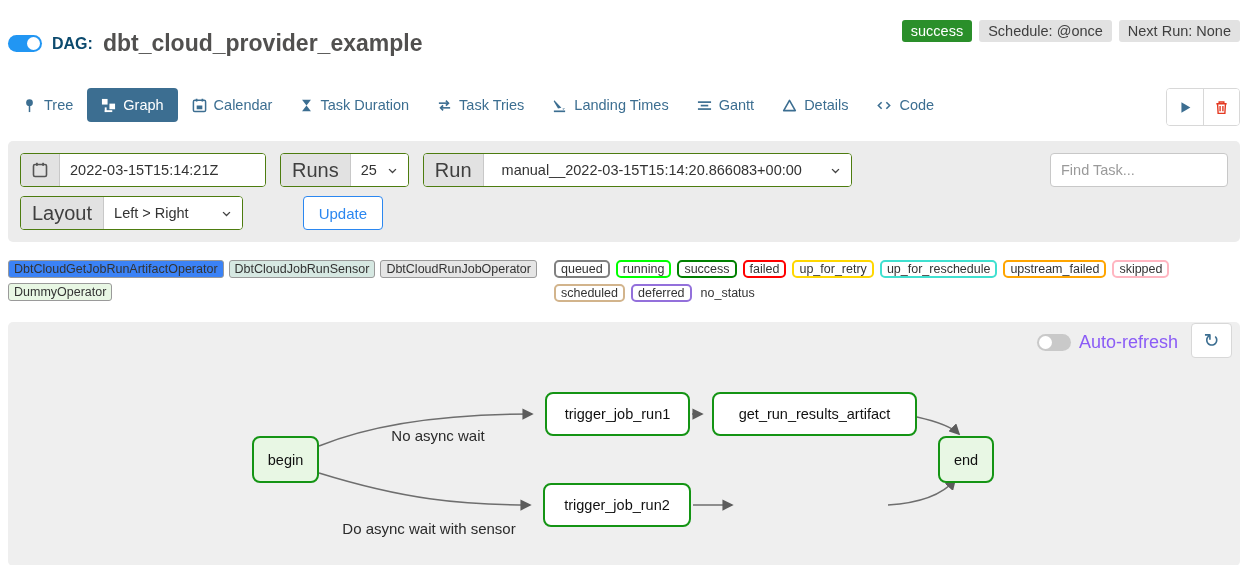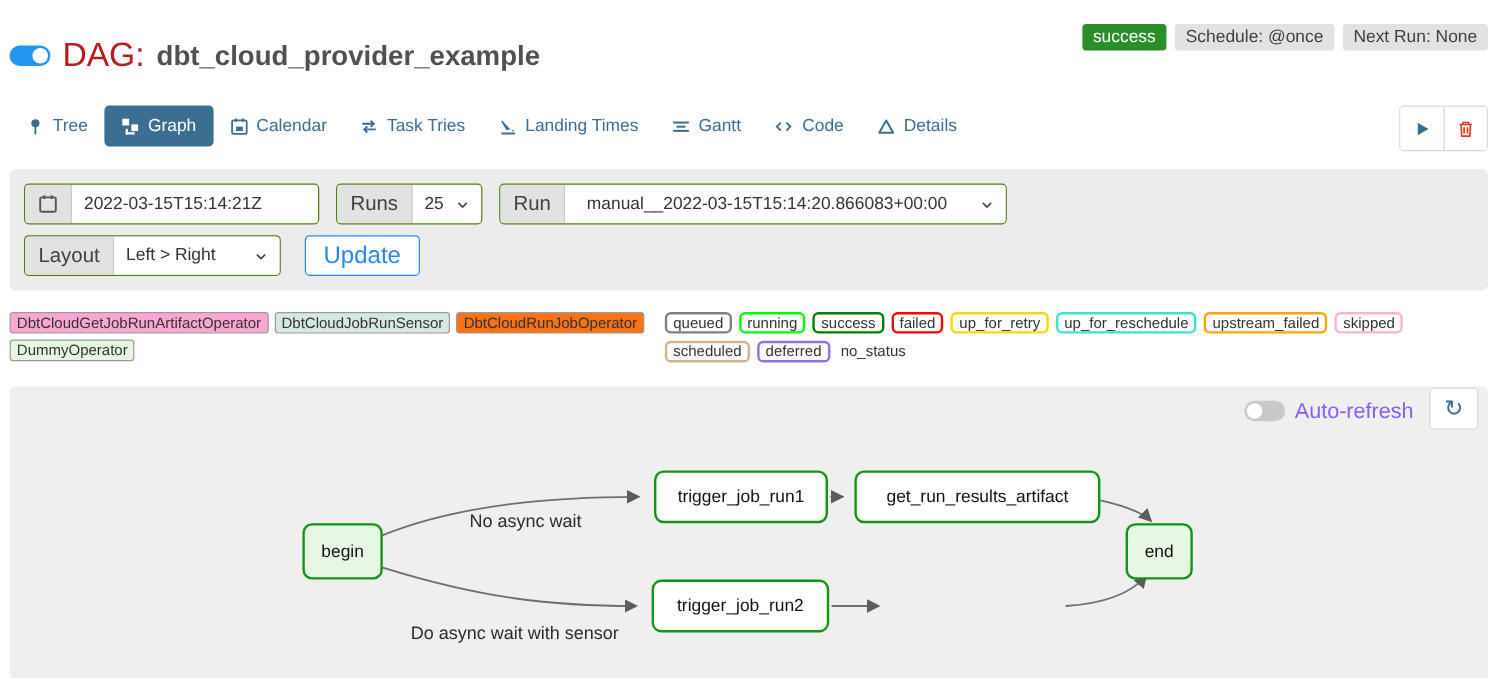"DAG:" .dag-prefix { color: #b91c1c -> #0c4a6e; font-size: 28px -> 16px; font-weight: 400 -> 700 }
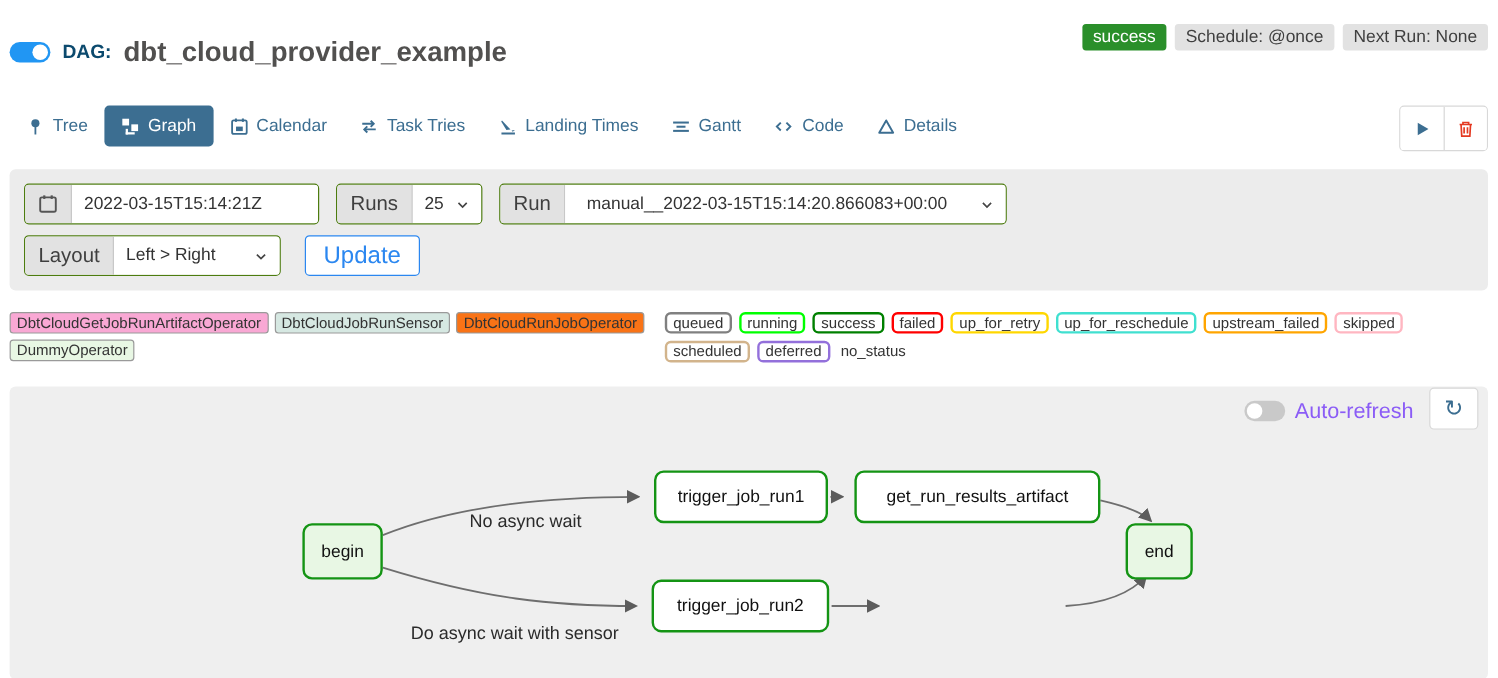"Task Duration" div.tab { html: none -> <div> <svg> <path></path> </svg> <span>Task Duration</span> </div> }
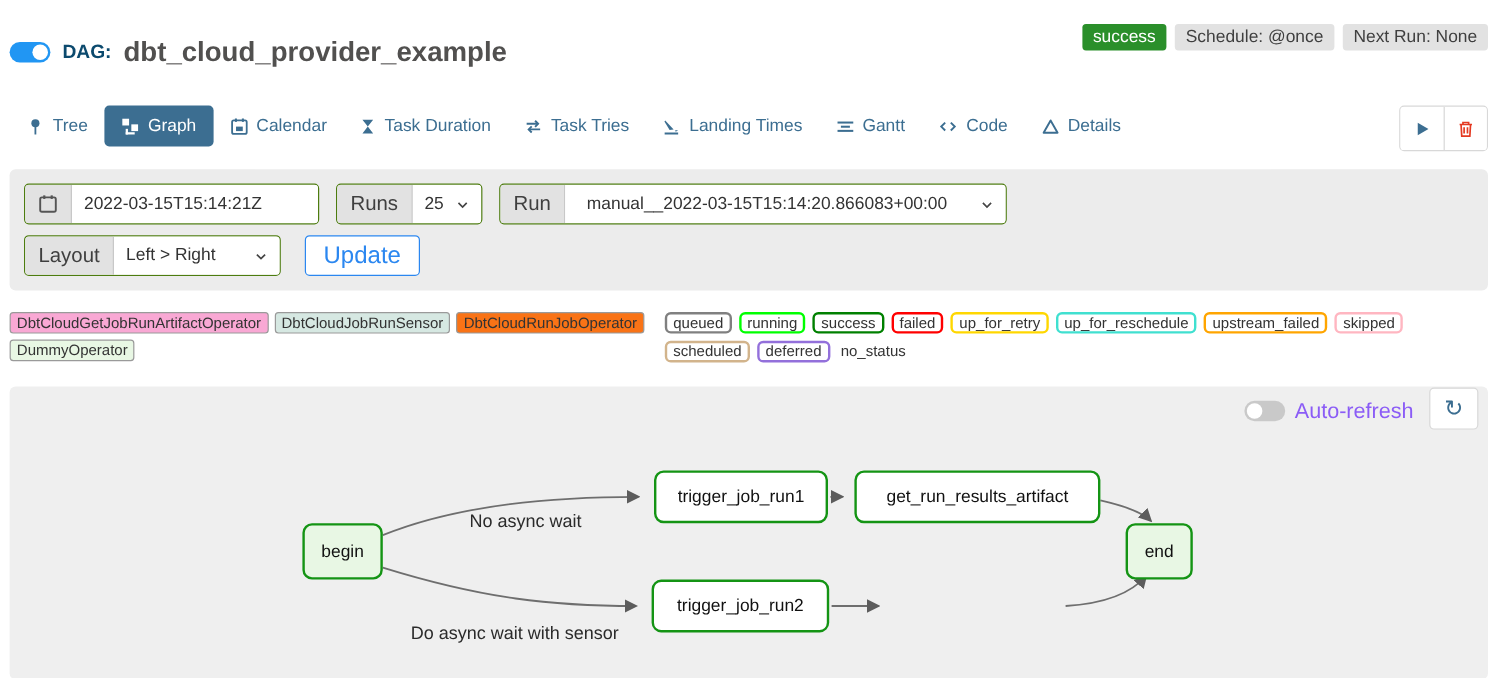"Code" div.tab { order: before "Details" -> after "Details" }
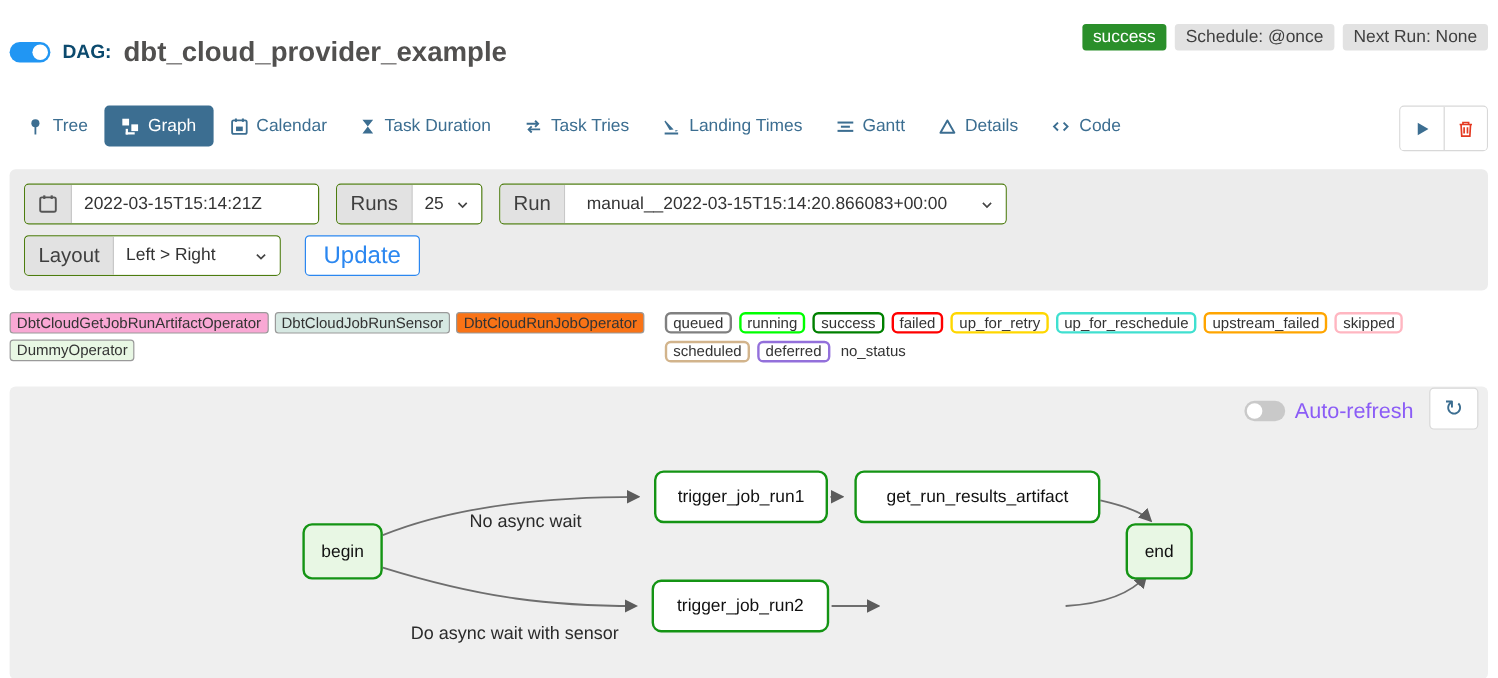"Runs" .iaddon { font-size: 17px -> 20px }
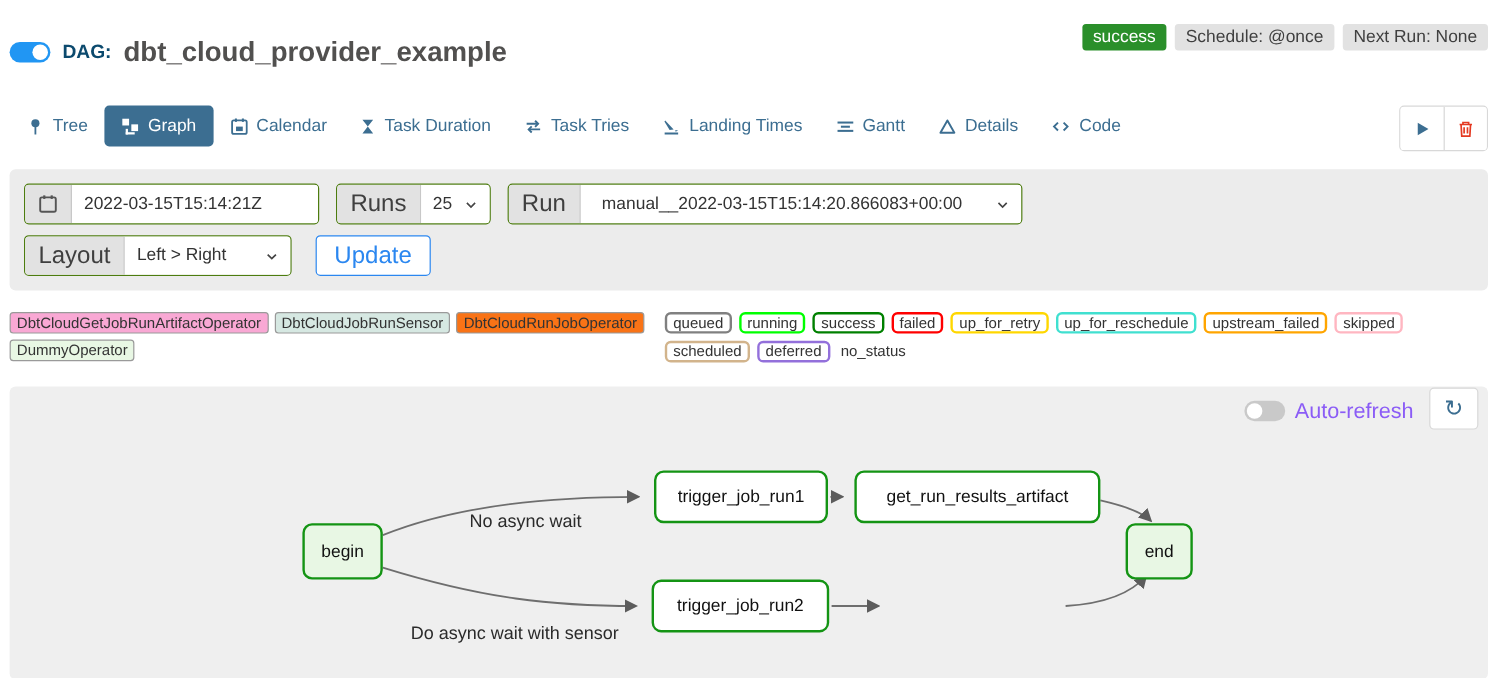"Find Task..." input.find-input { html: none -> <input> }
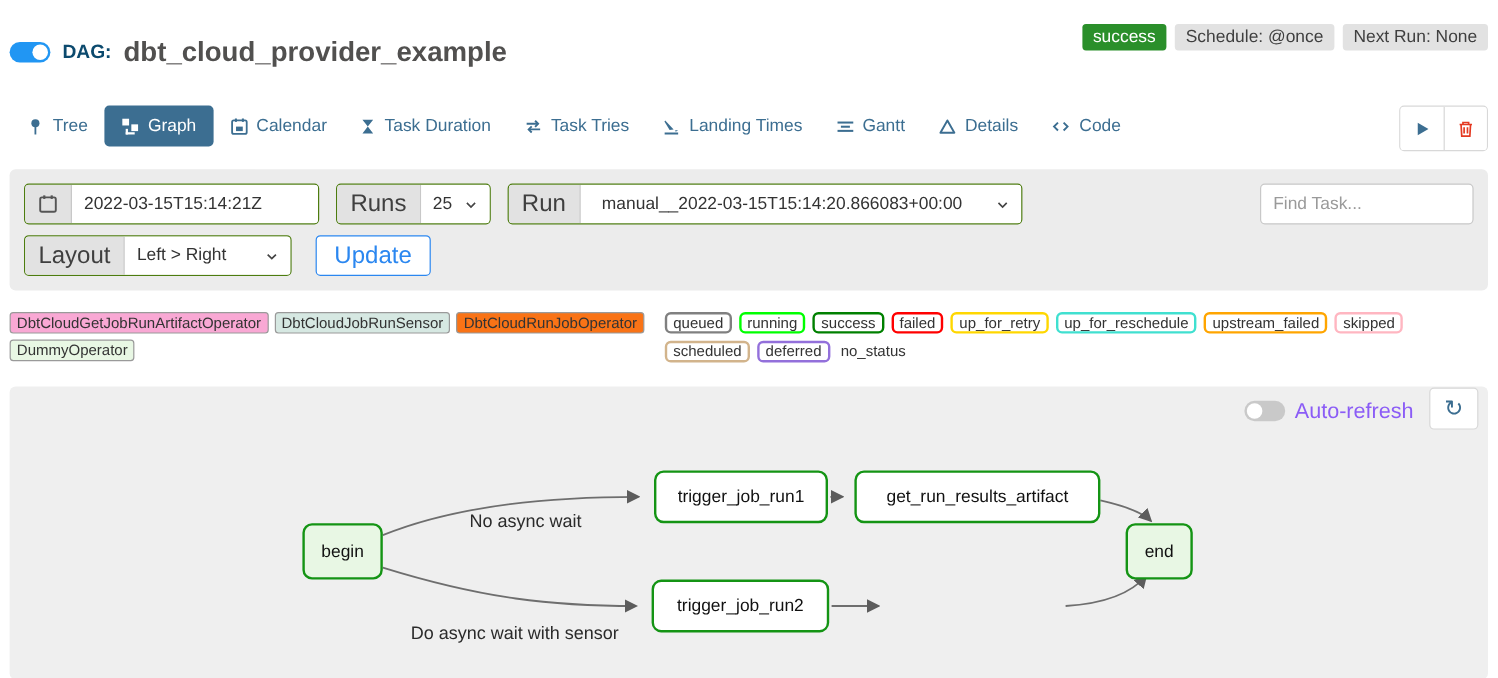"Update" .update-btn { font-size: 20px -> 15px; margin-left: none -> 40px }
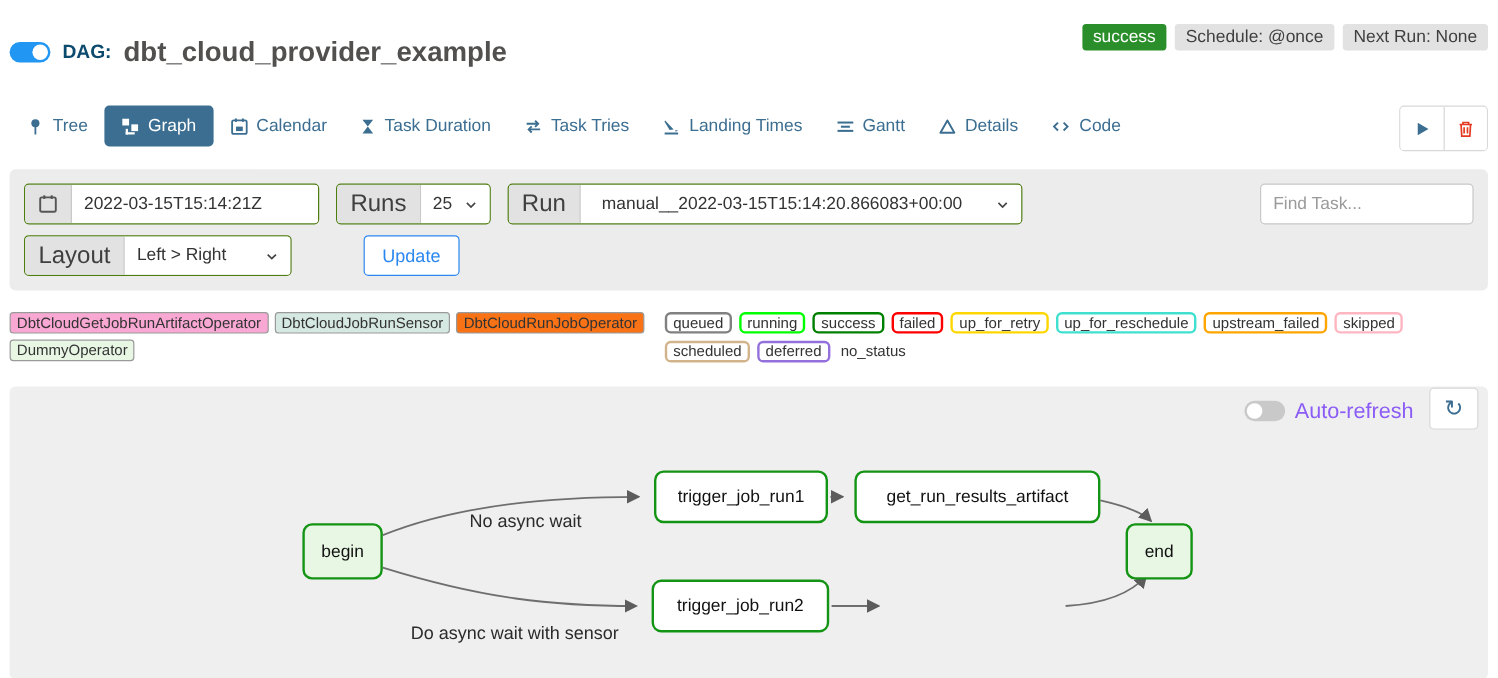"DbtCloudGetJobRunArtifactOperator" span.op-badge { background: #f9a8d4 -> #3b82f6 }
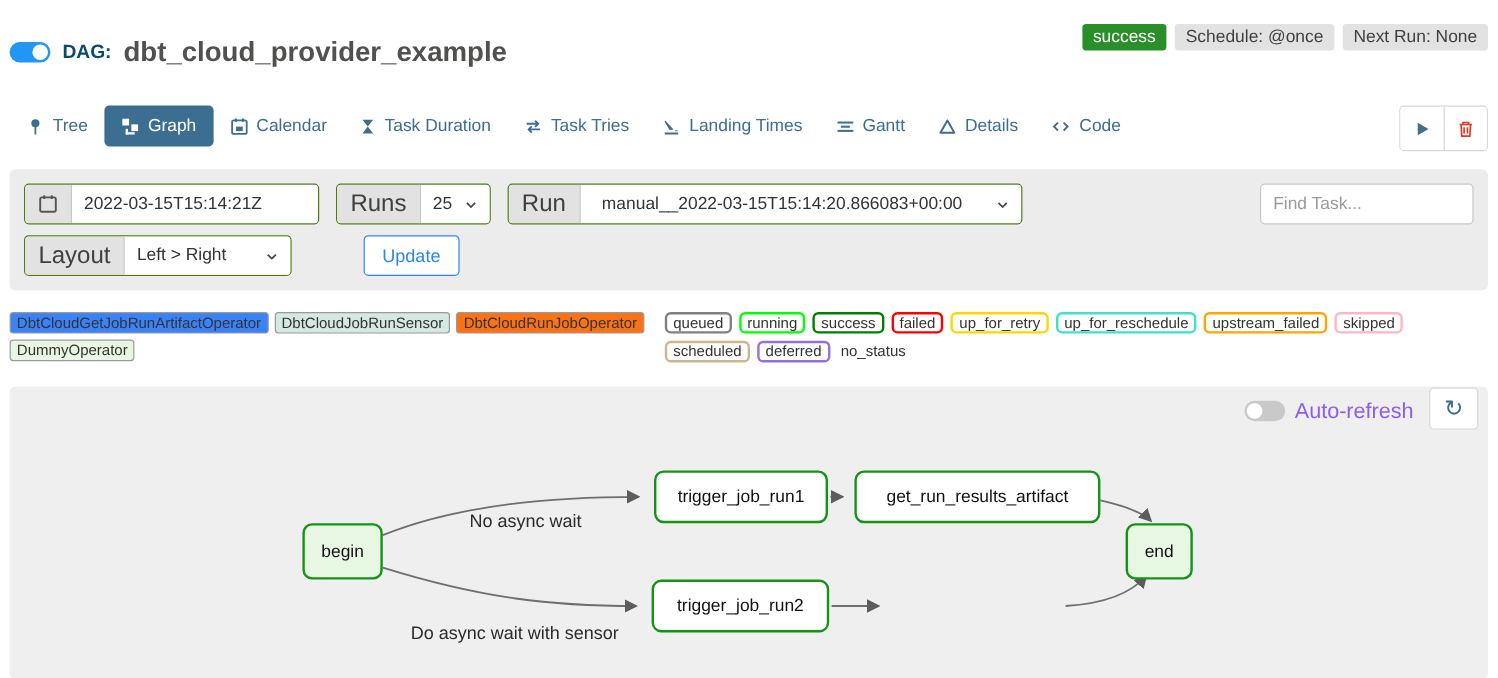"DbtCloudRunJobOperator" span.op-badge { background: #f97316 -> #e5e5e5 }
